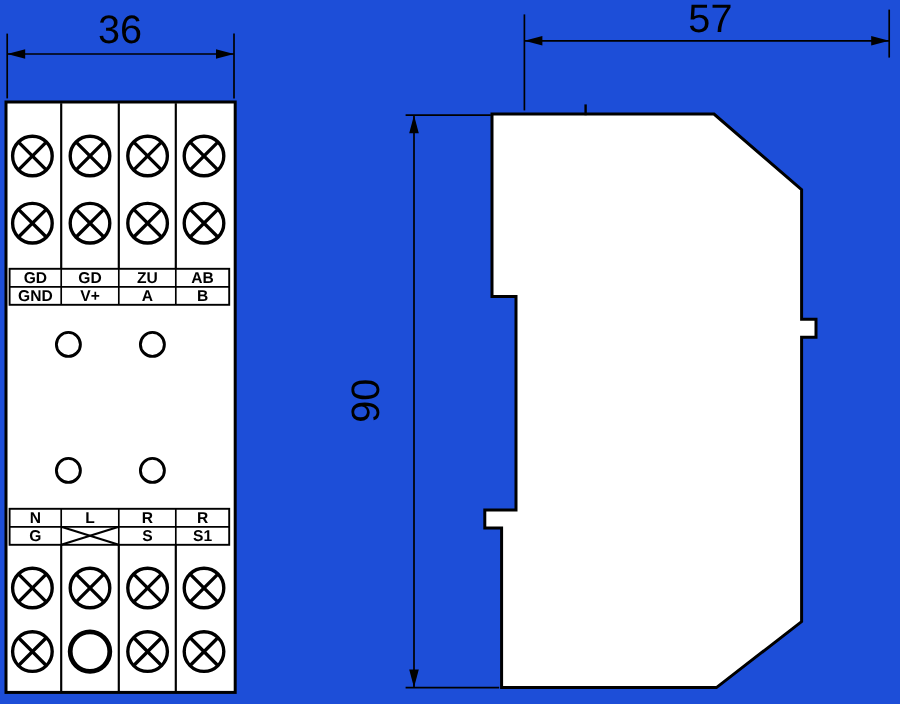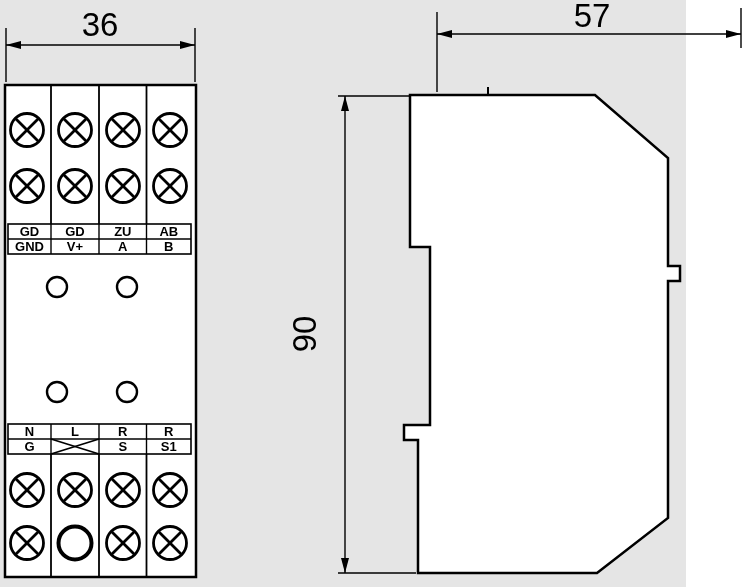"36" .canvas { background: #e5e5e5 -> #1d4ed8; width: 686px -> 750px }
